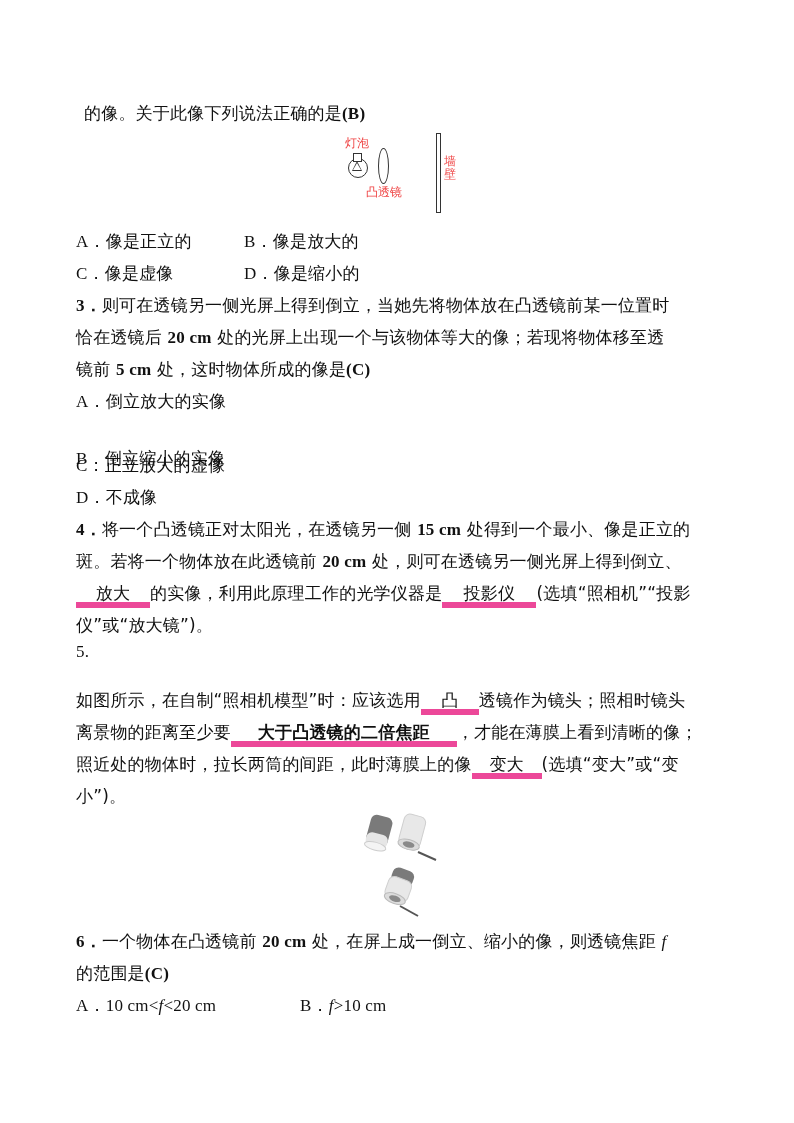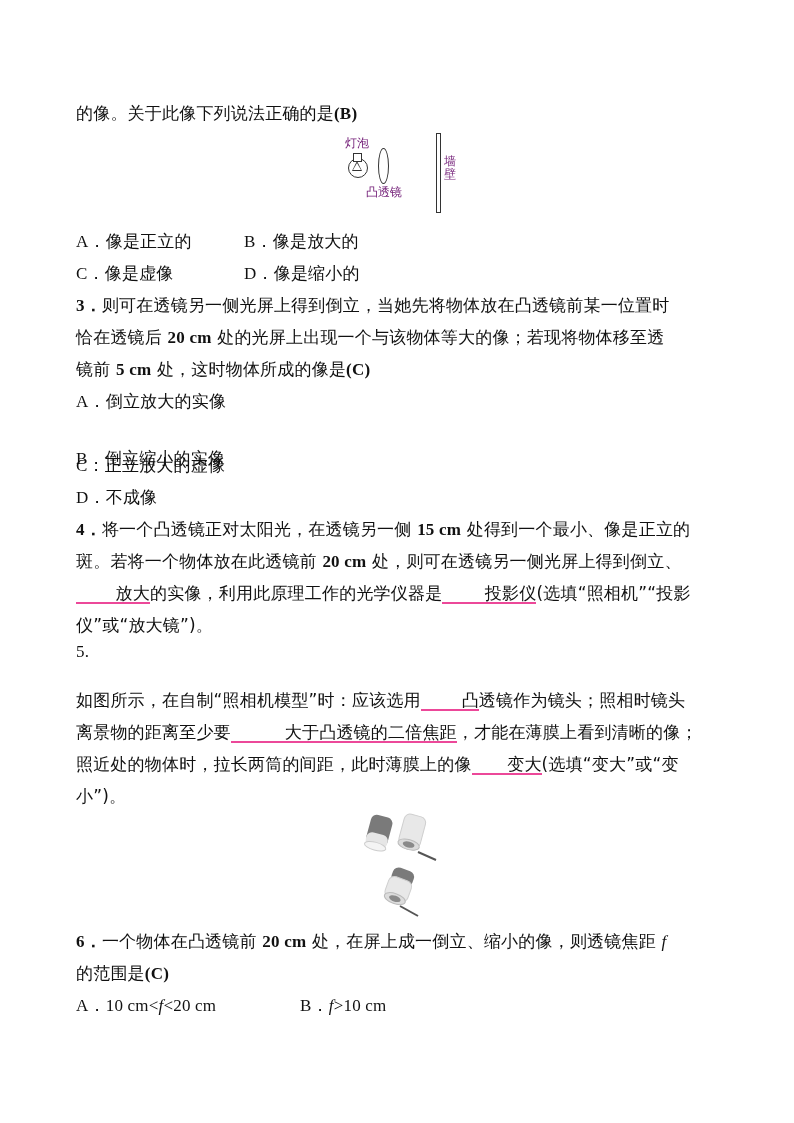"的像。关于此像下列说法正确的是(B)" div.line { margin-left: none -> 8px }
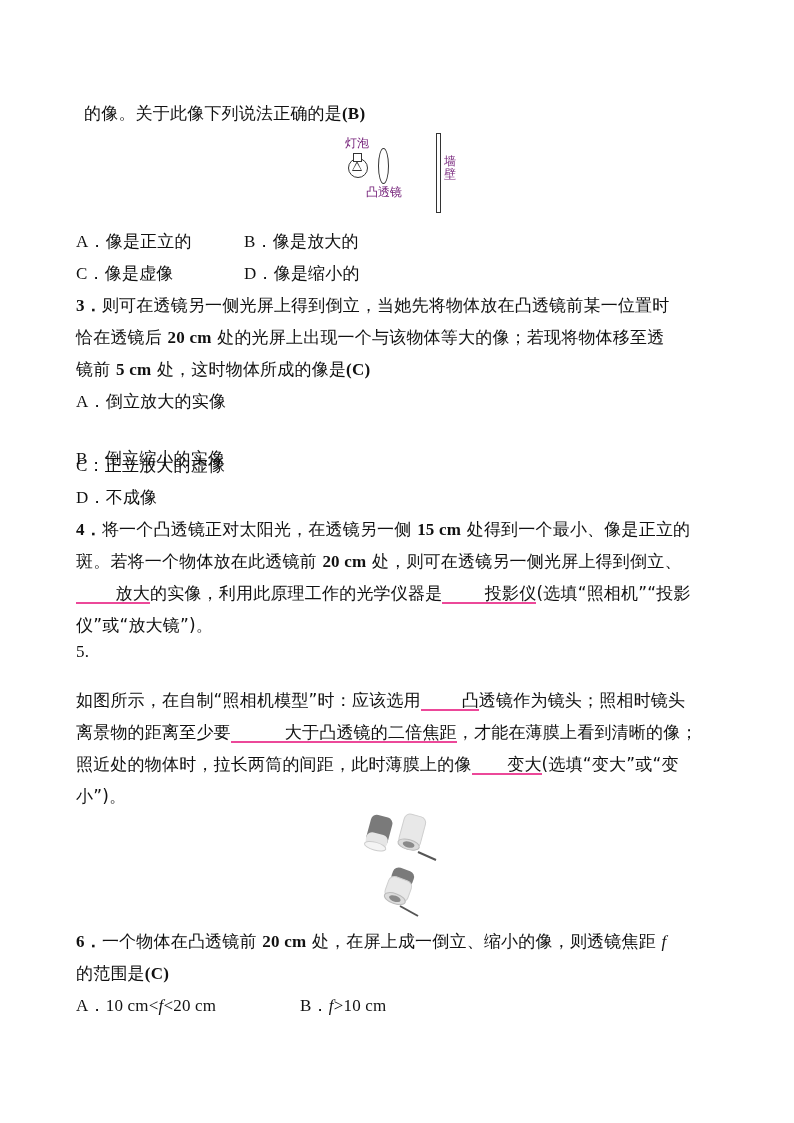"灯泡" .diagram .lbl { color: #701a75 -> #ef4444 }
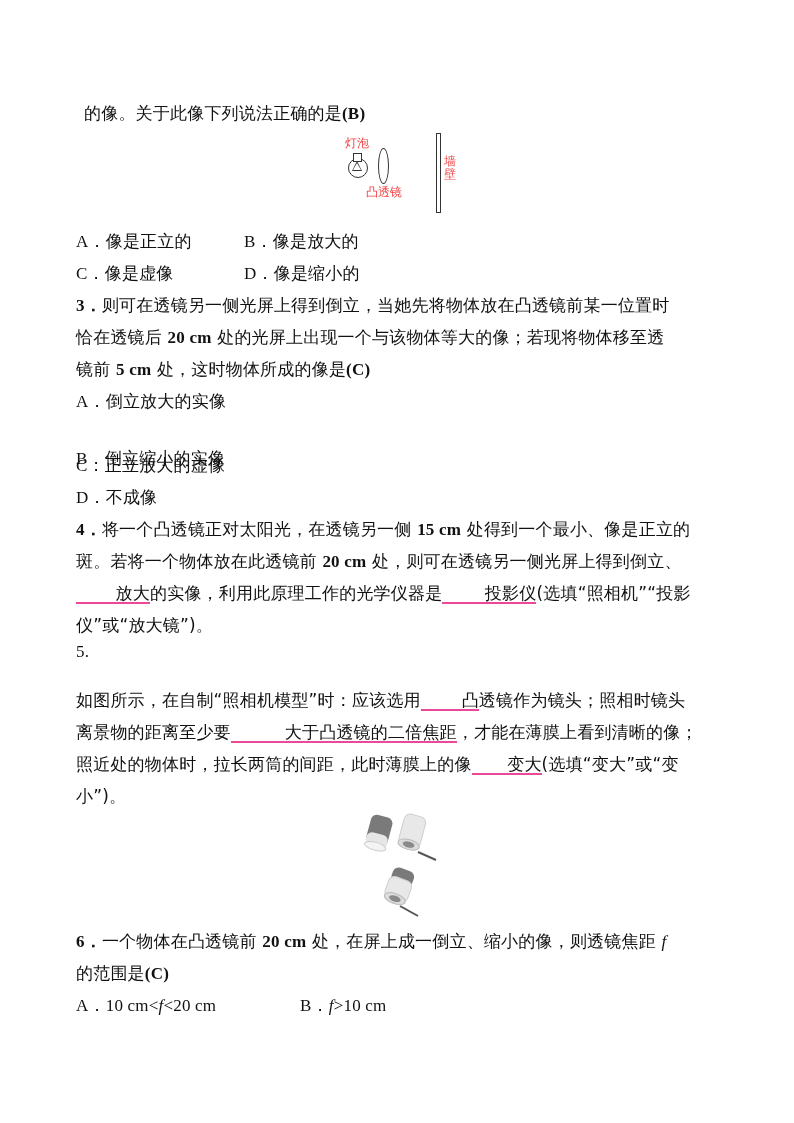"放大" .blank { border-bottom: 2px solid #ec4899 -> 6px solid #ec4899; text-align: right -> center }
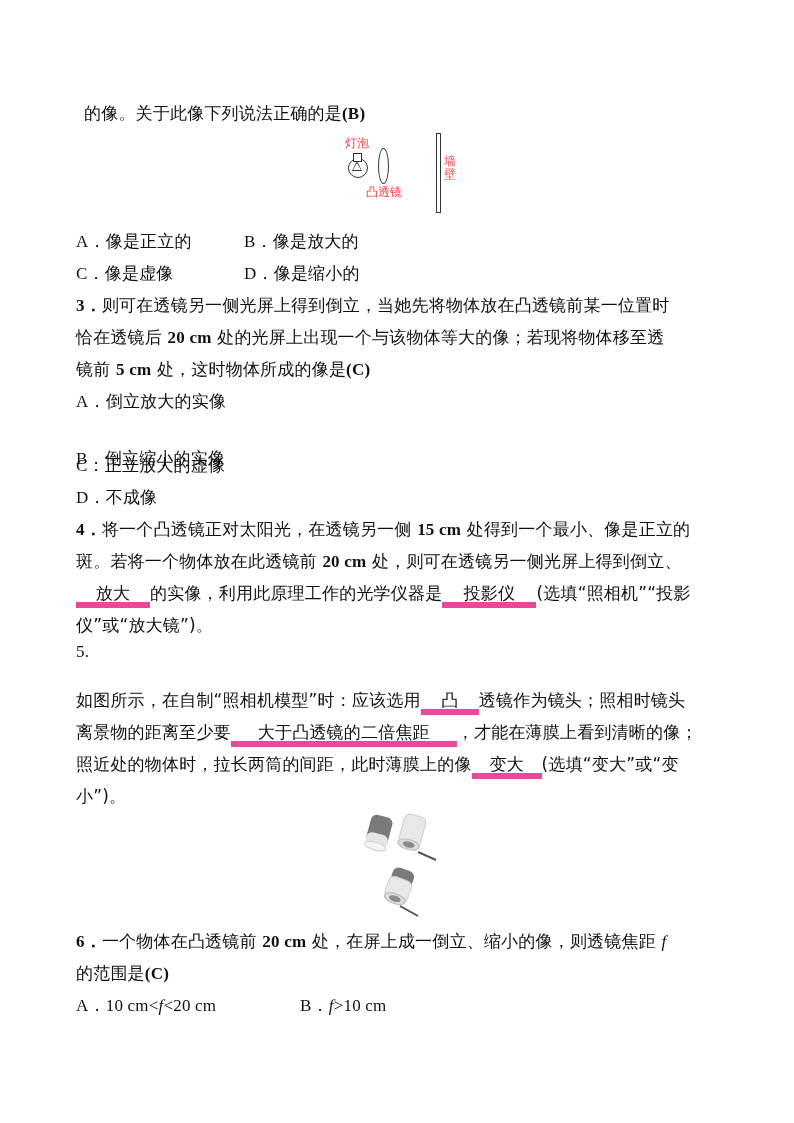"大于凸透镜的二倍焦距" span.blank { font-weight: none -> bold }
